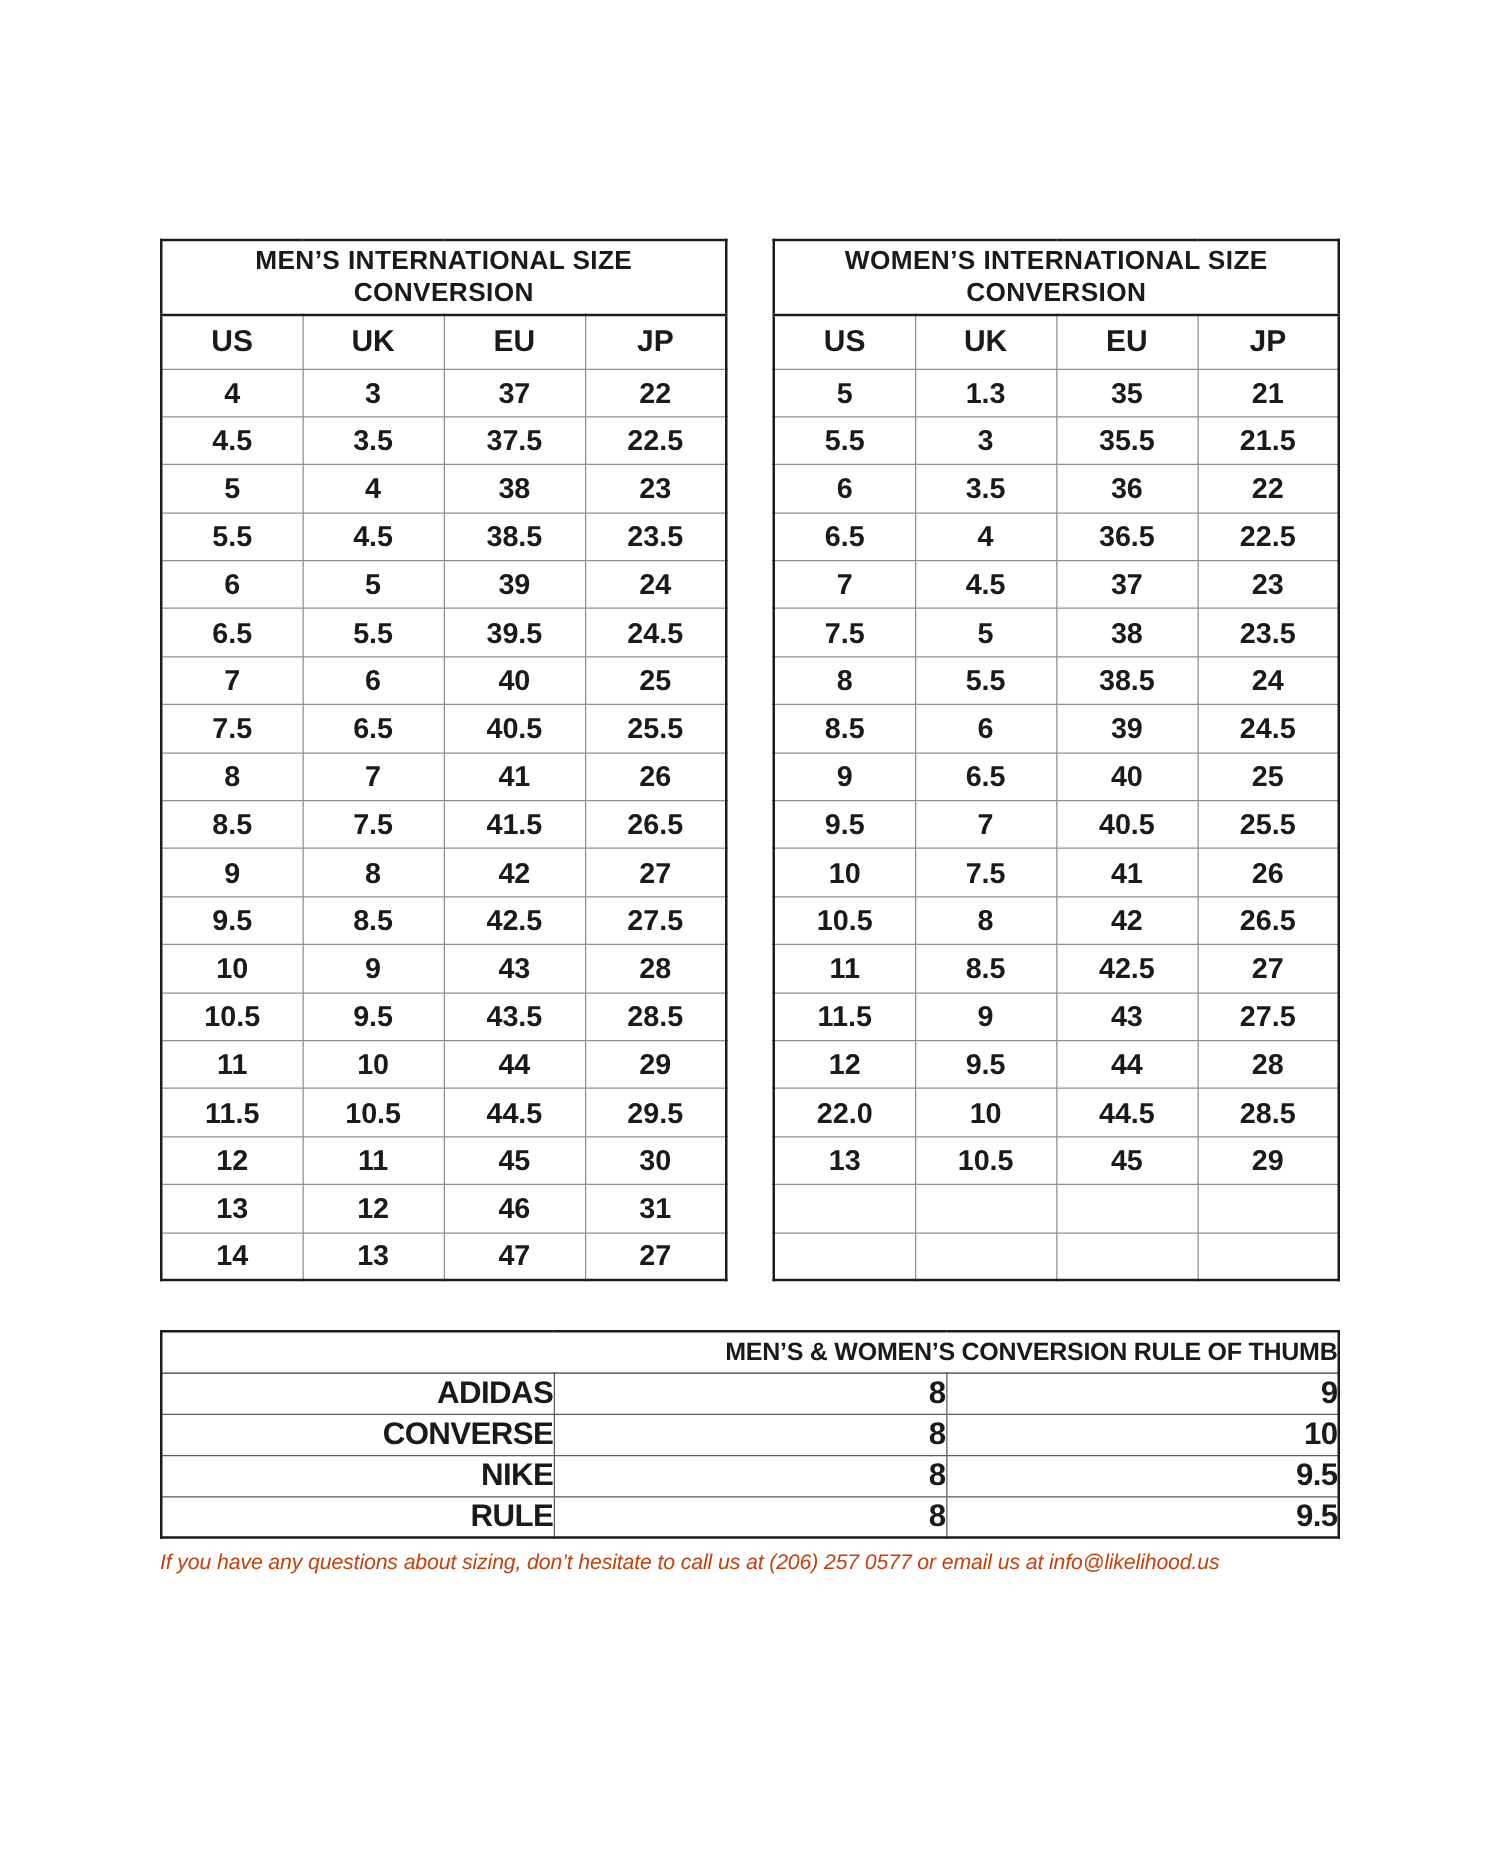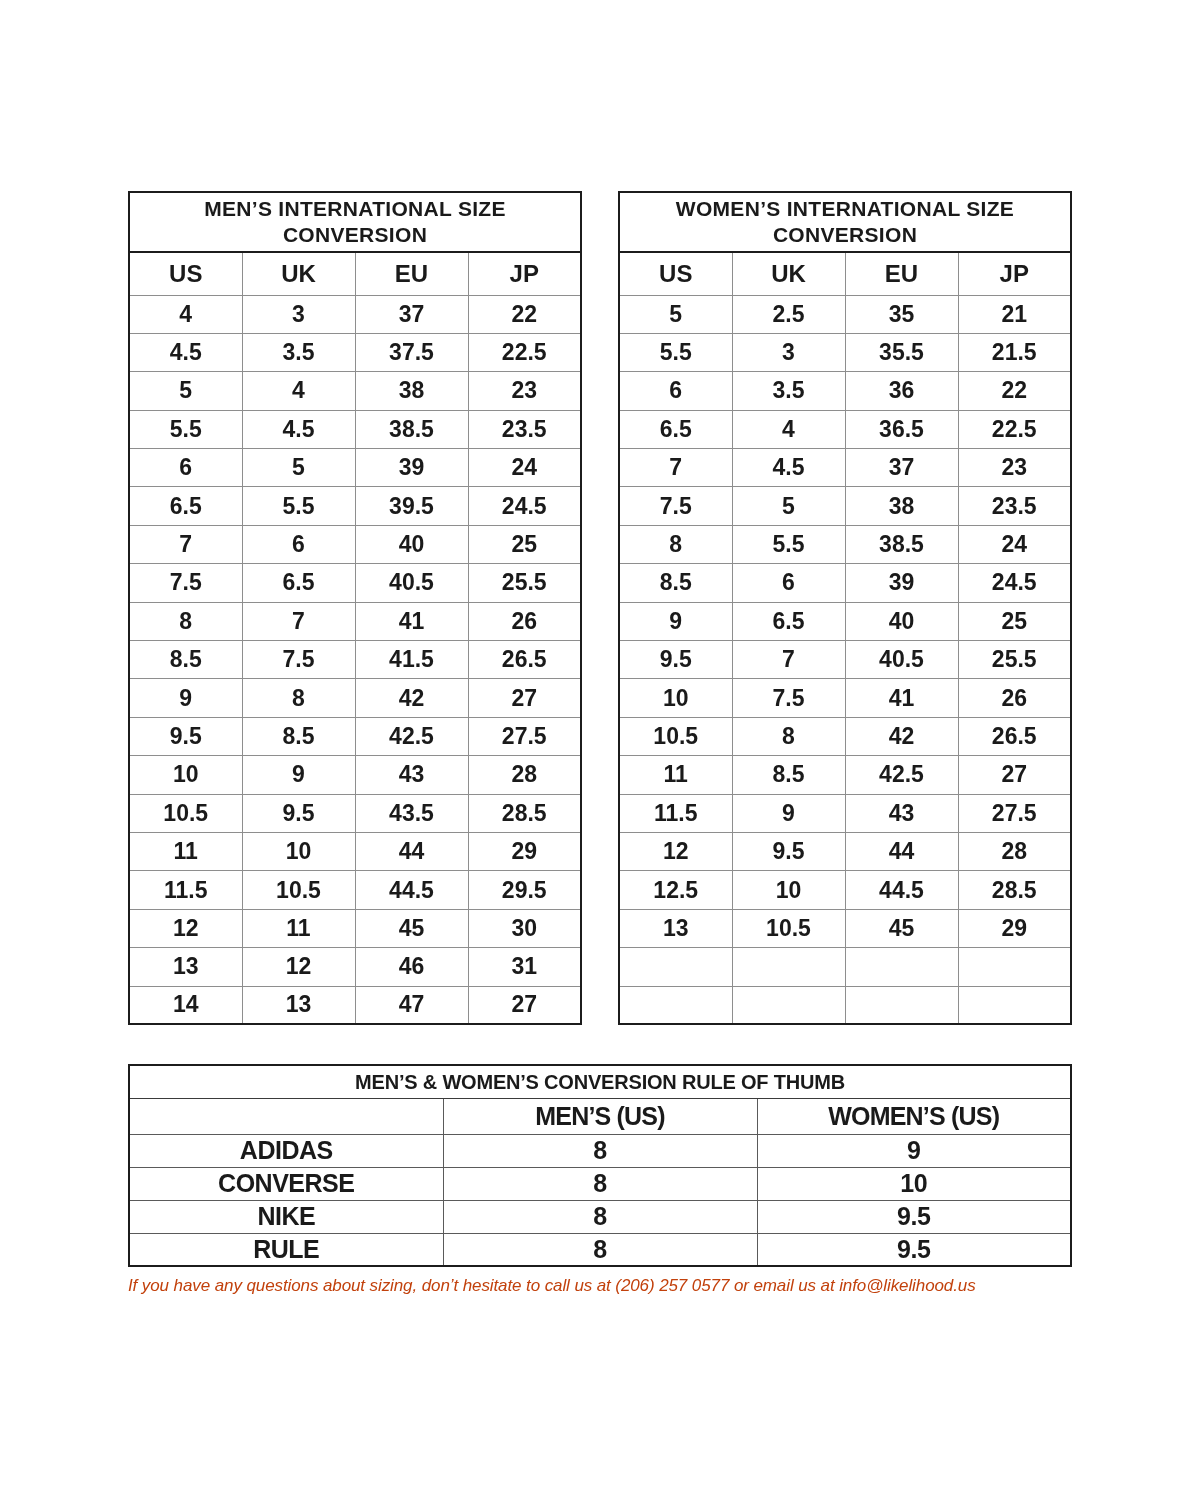"2.5" td { text: 2.5 -> 1.3 }
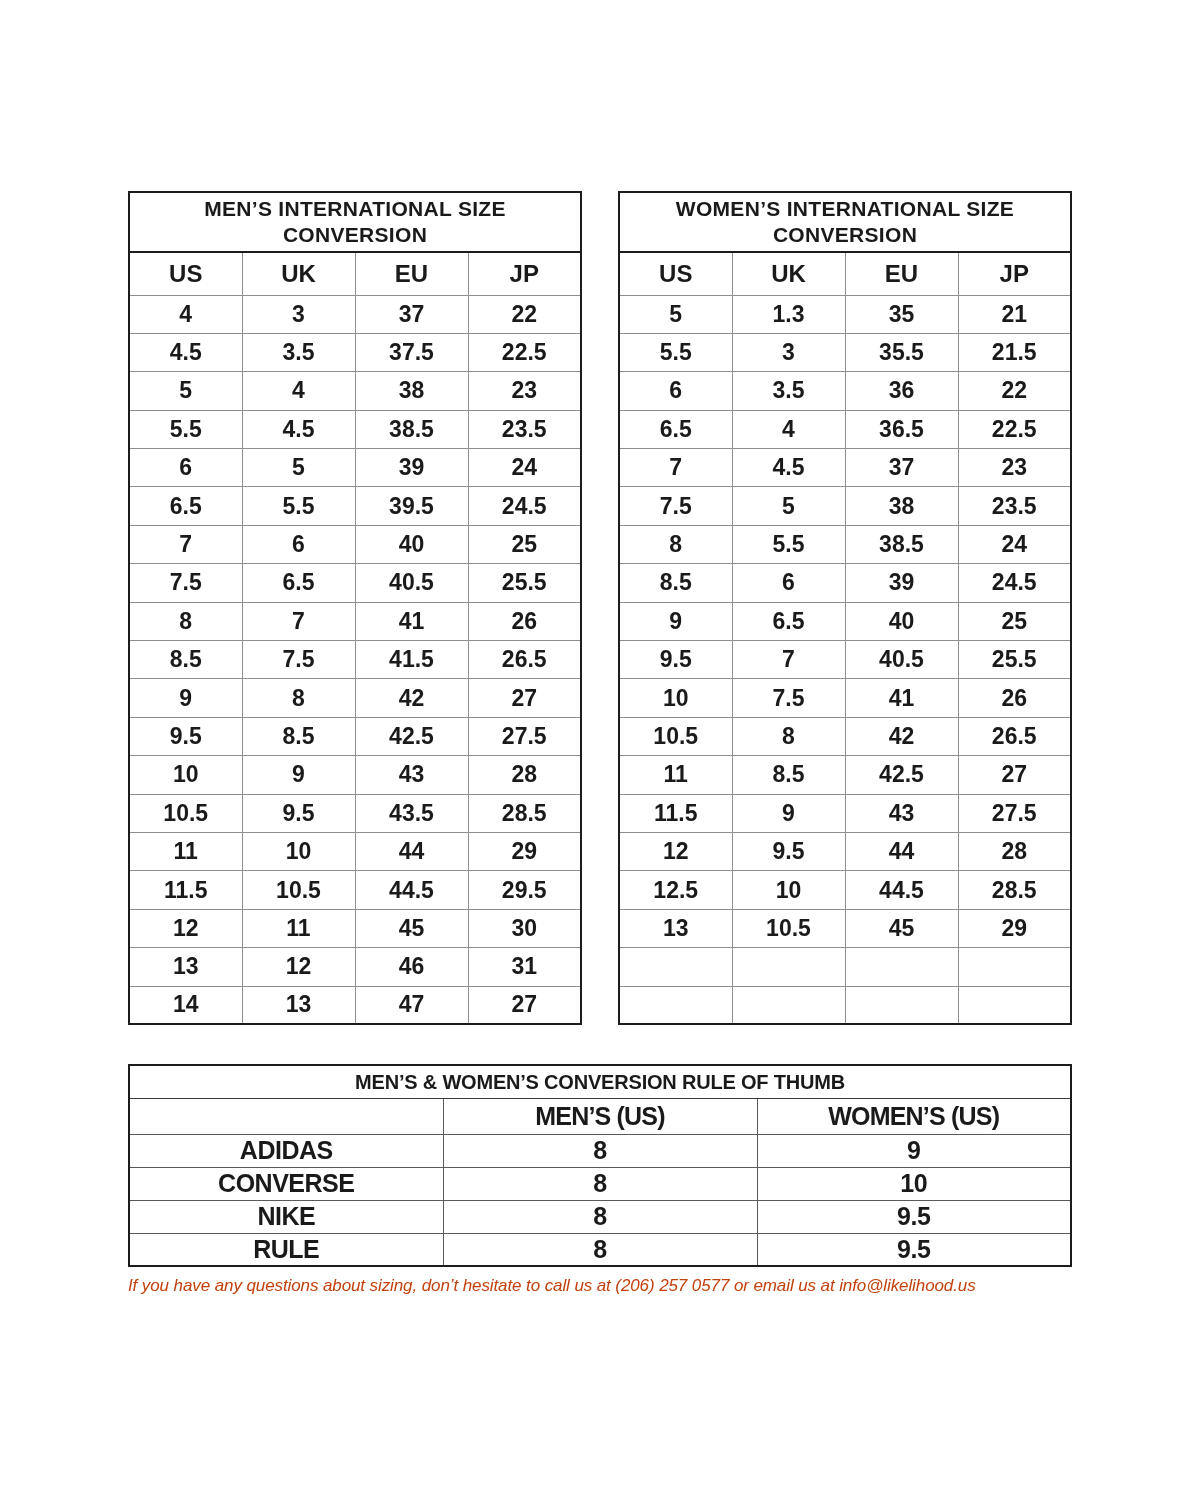"12.5" td { text: 12.5 -> 22.0 }
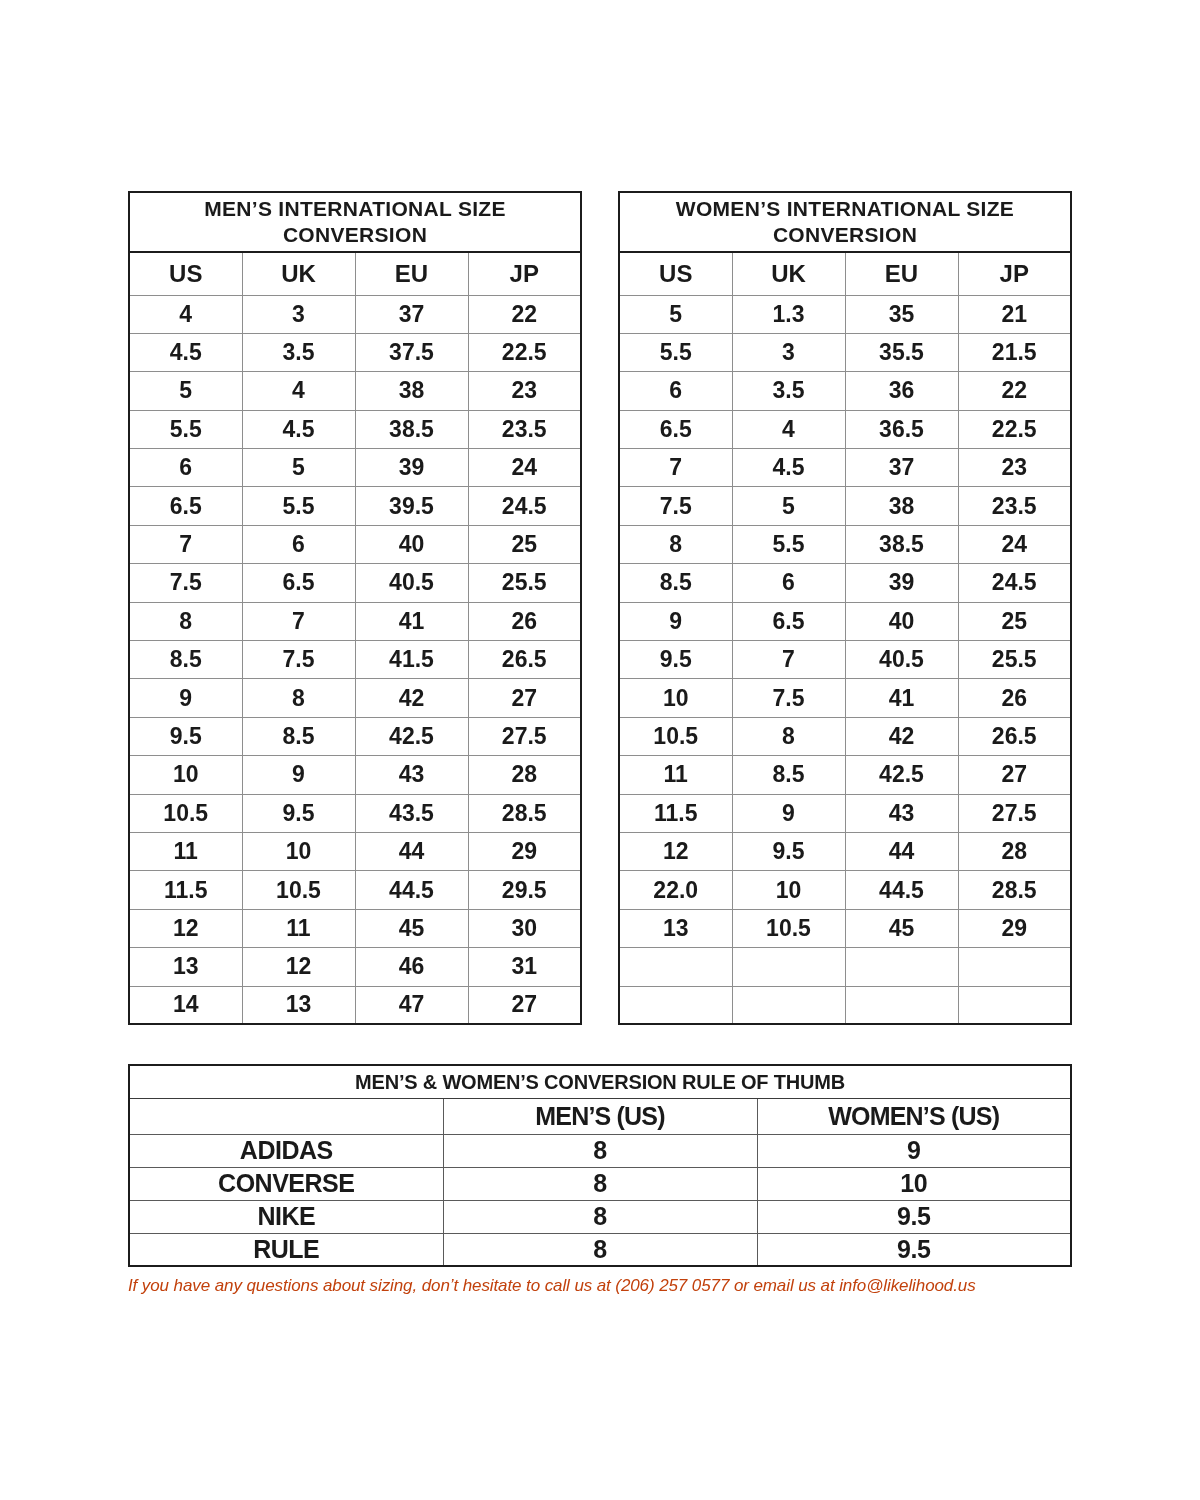"MEN’S & WOMEN’S CONVERSION RULE" .rot-table th, .rot-table td { text-align: center -> right }
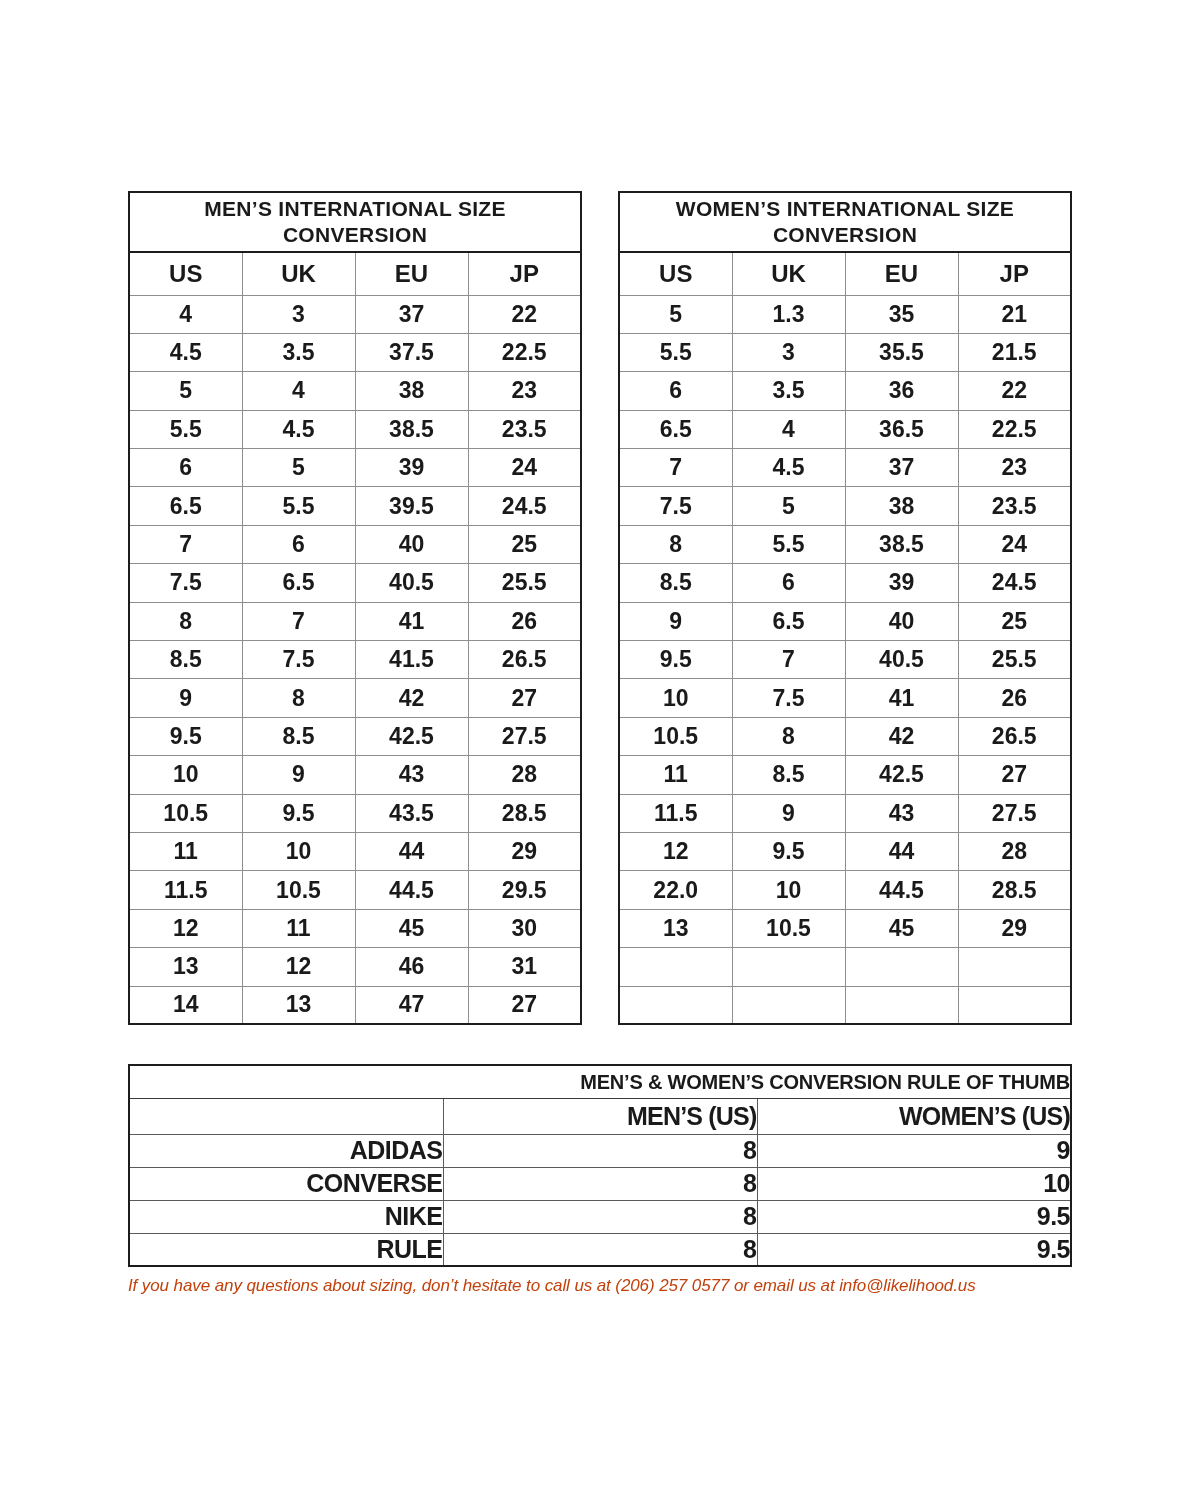"MEN’S (US)" tr.col-head { html: <tr> <th></th> <th>MEN’S (US)</th> <th>WOMEN’S (US)</th> </tr> -> none }
